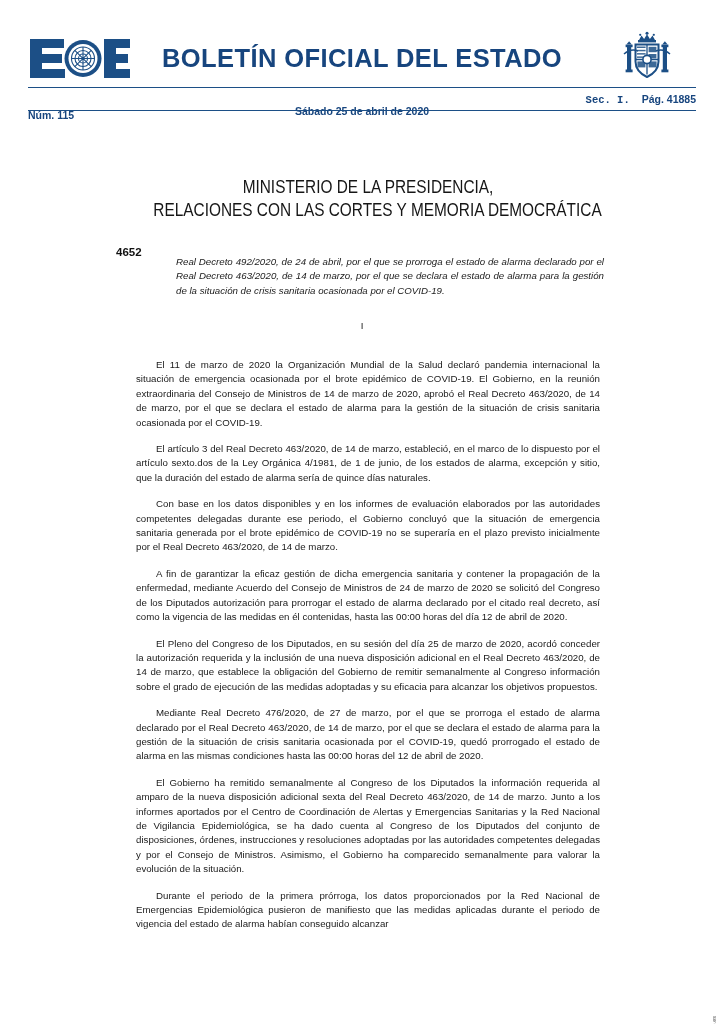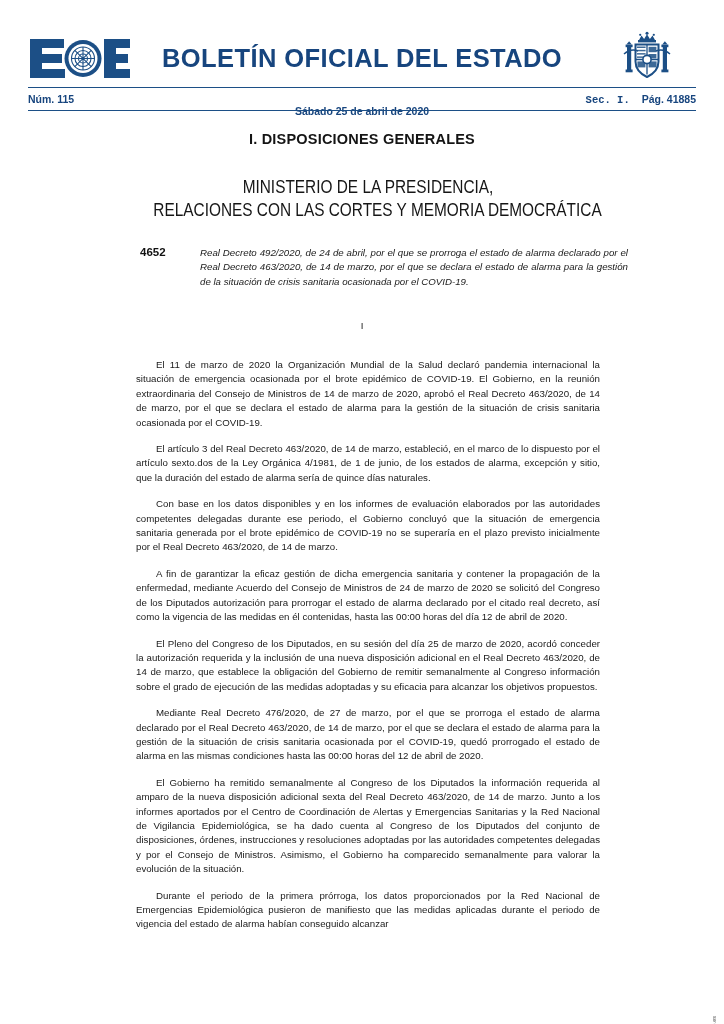"Núm. 115" .meta-num { top: 3px -> 19px }
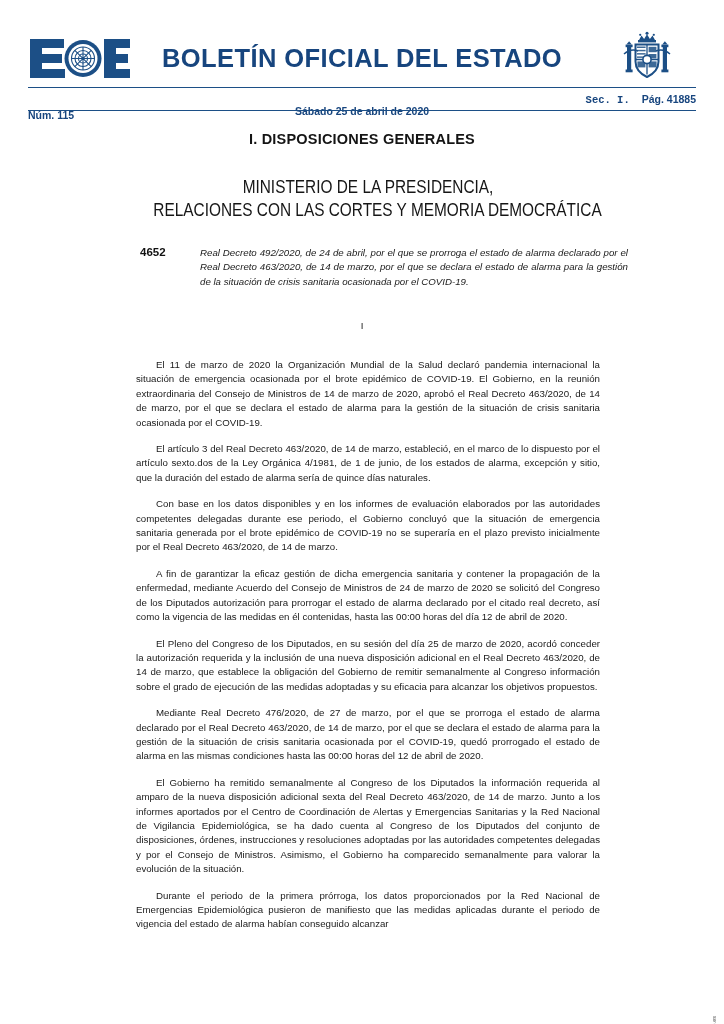"I. DISPOSICIONES GENERALES" div.section-title { html: <div>I. DISPOSICIONES GENERALES</div> -> none }
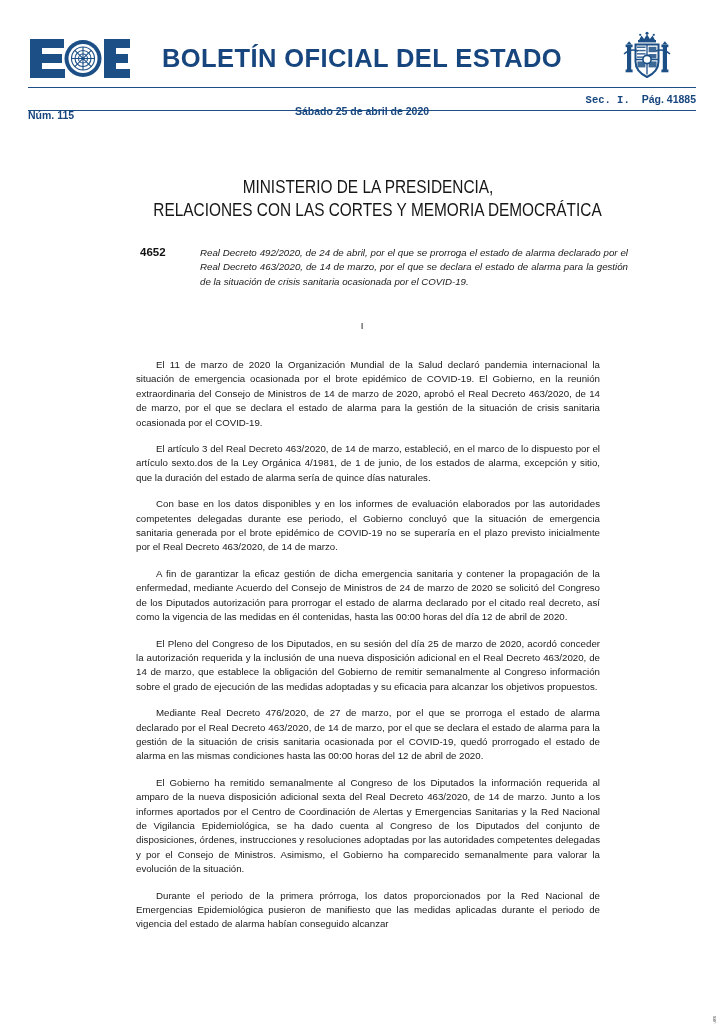"4652" .entry { left: 140px -> 116px }
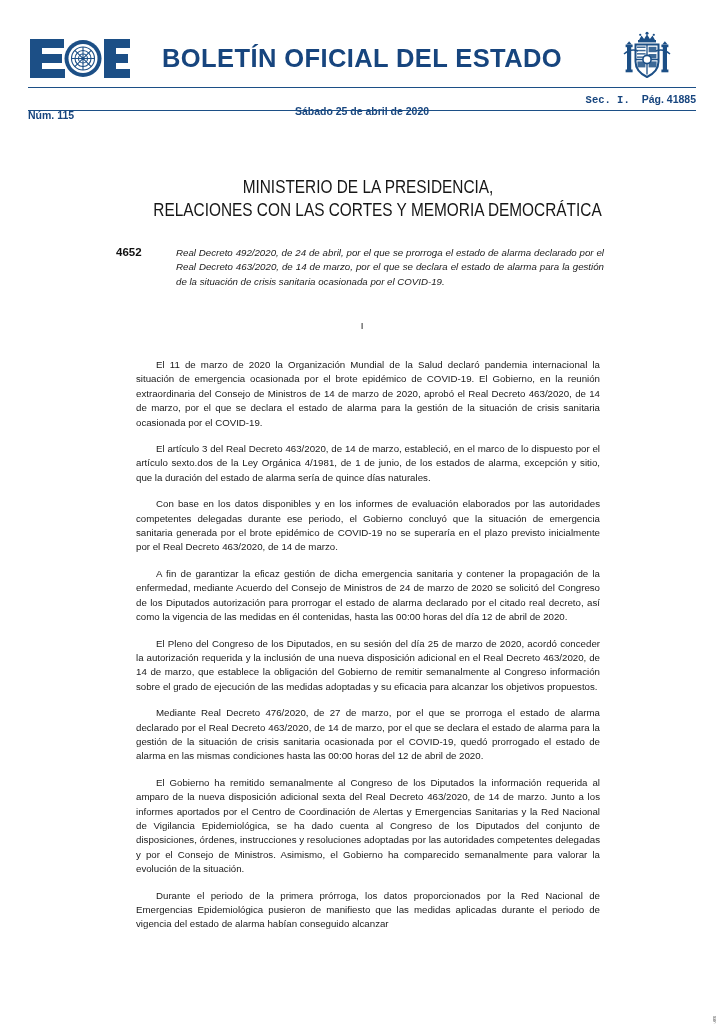"Real Decreto 492/2020, de 24" .entry-summary { margin-top: none -> 9px }
